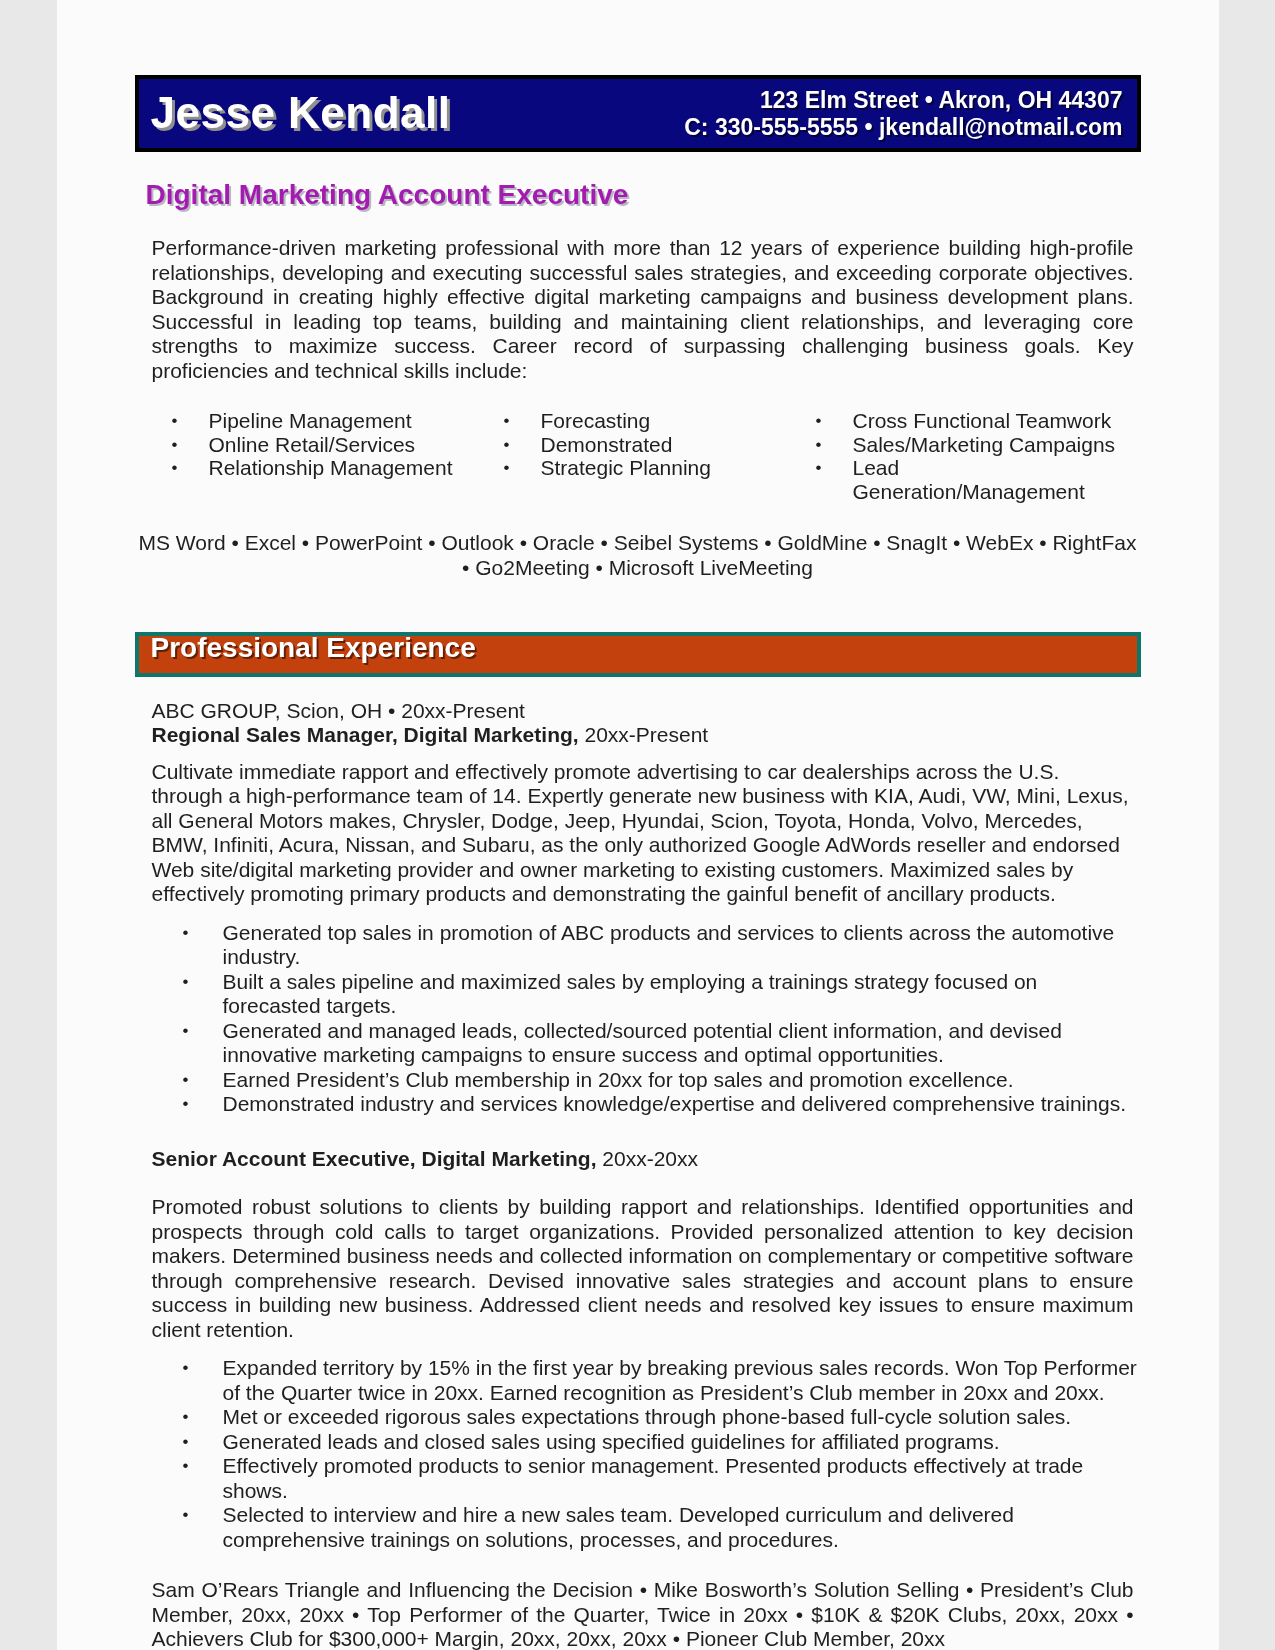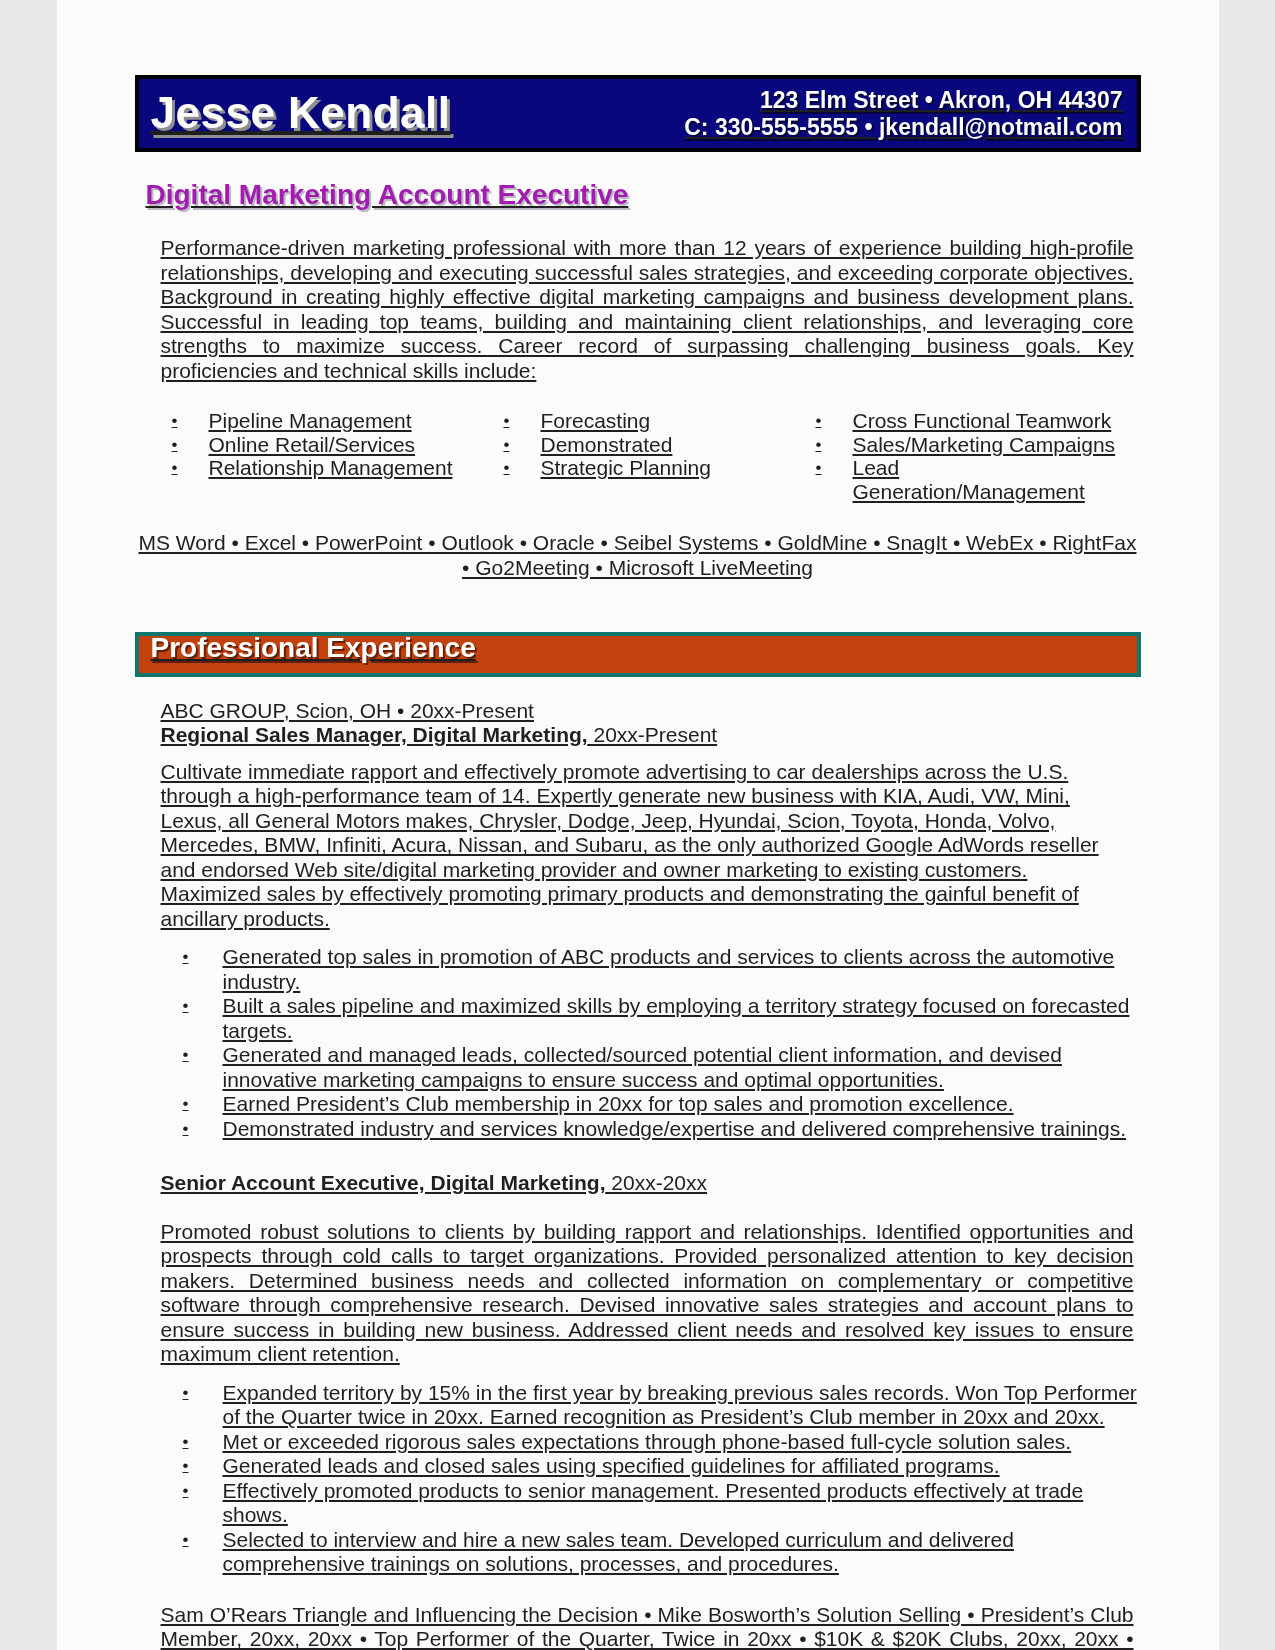"Jesse Kendall" .page { text-decoration: underline -> none }
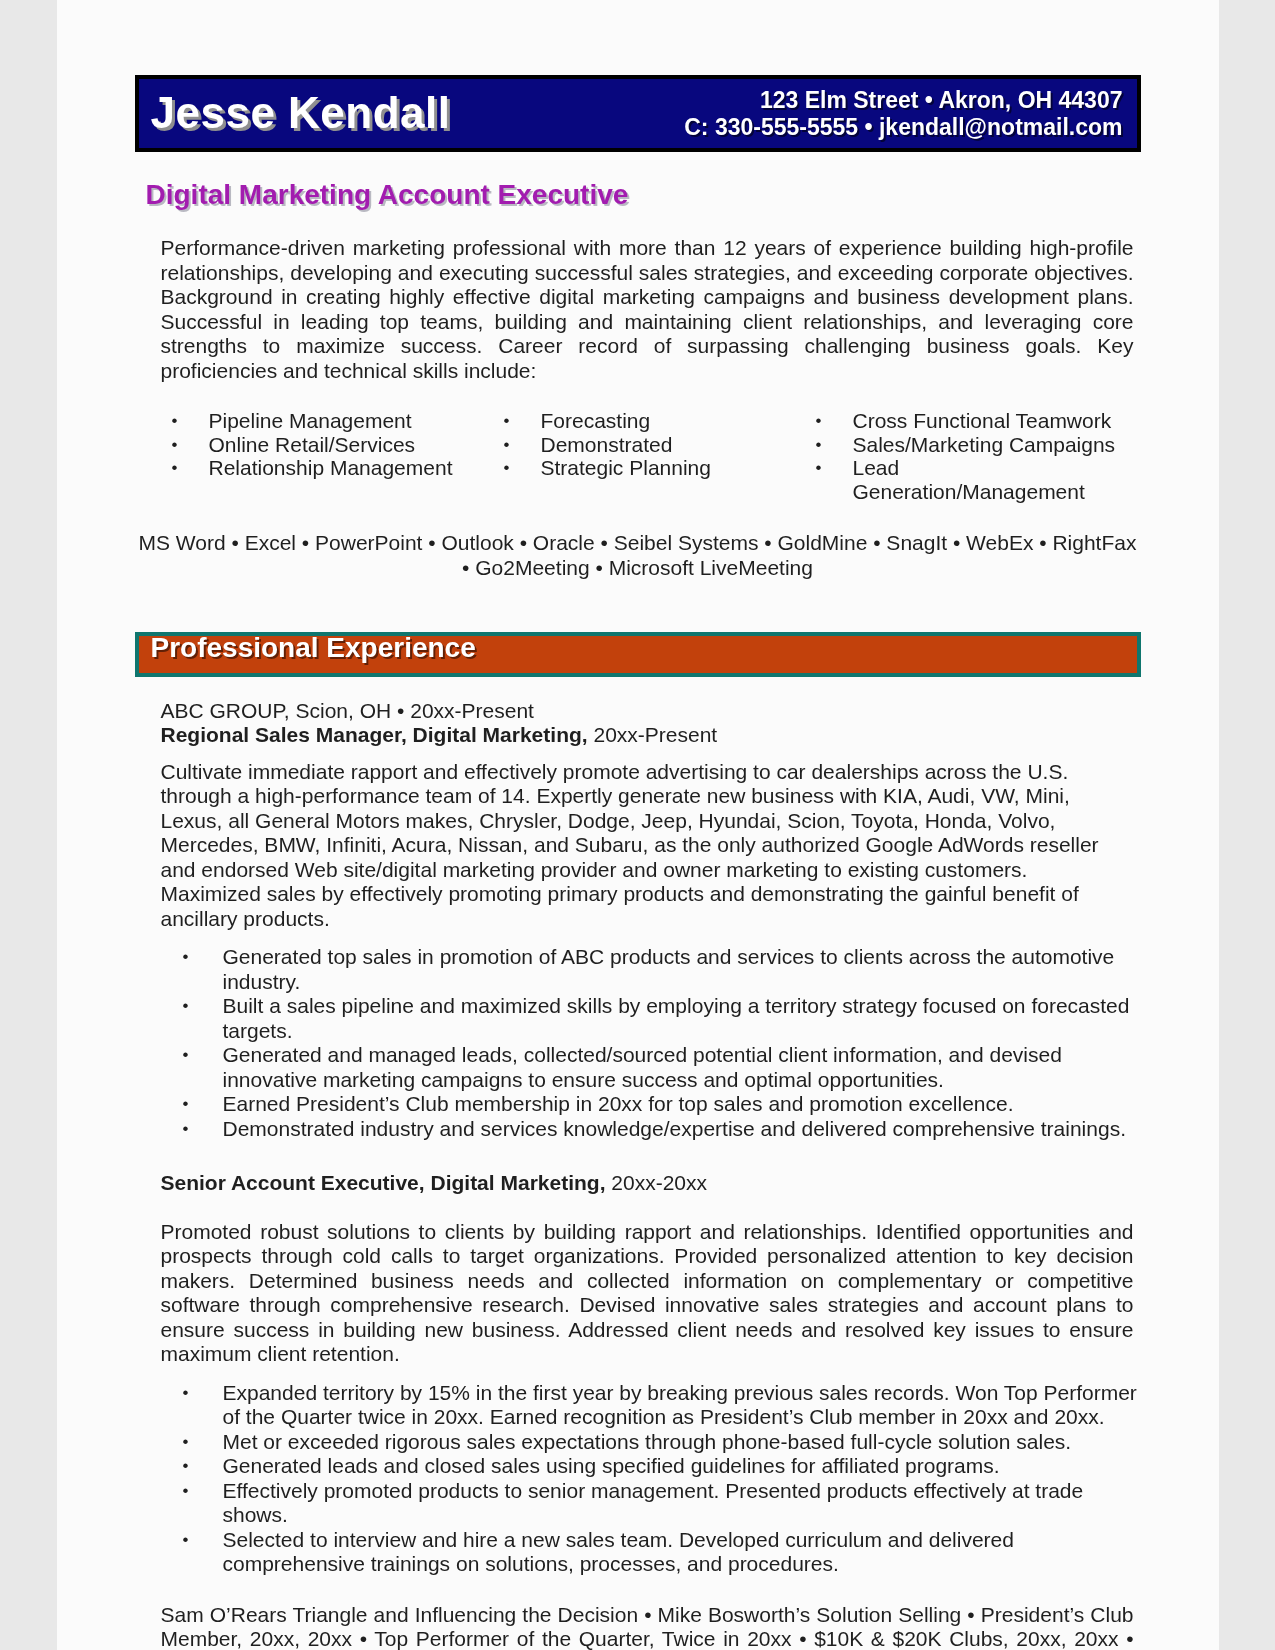"Performance-driven marketing" .inset { margin-left: 26px -> 17px }
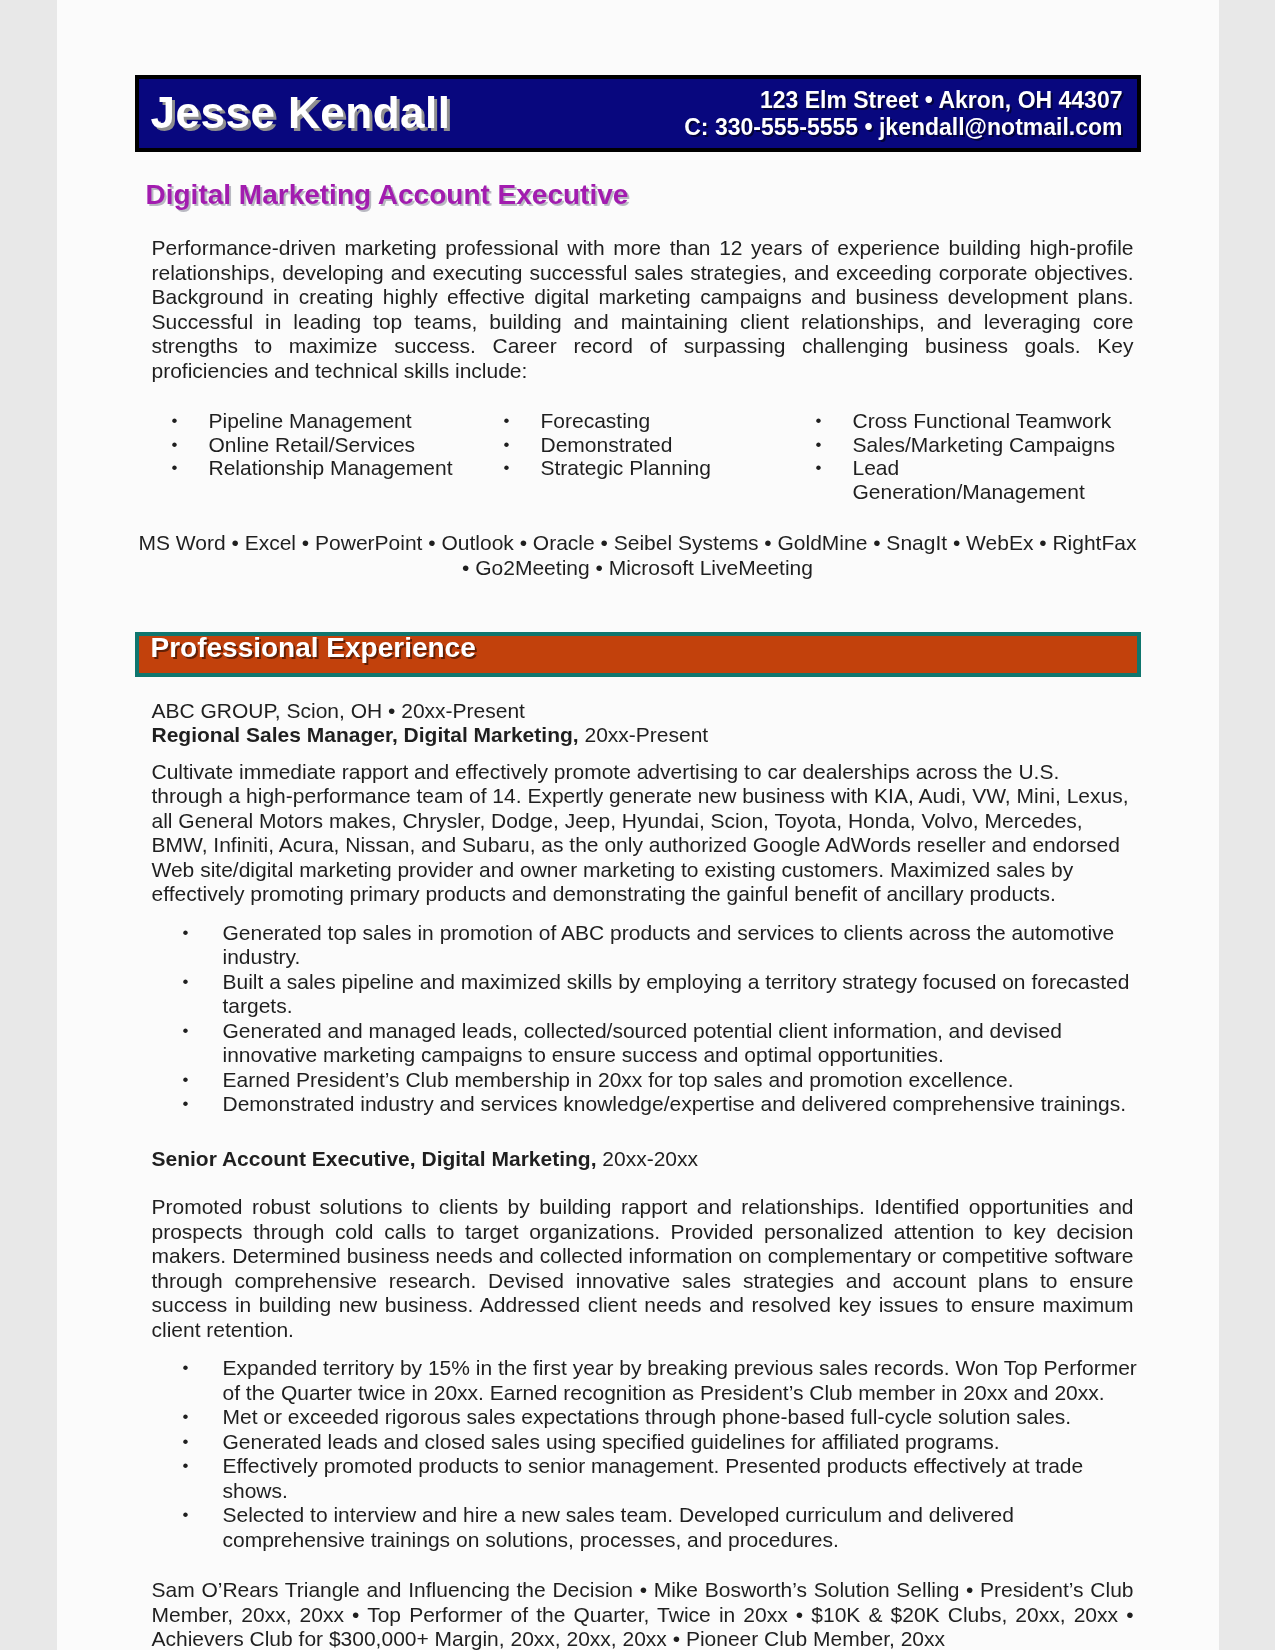"Built a sales pipeline and" span { text: skills by employing a territory -> sales by employing a trainings }
